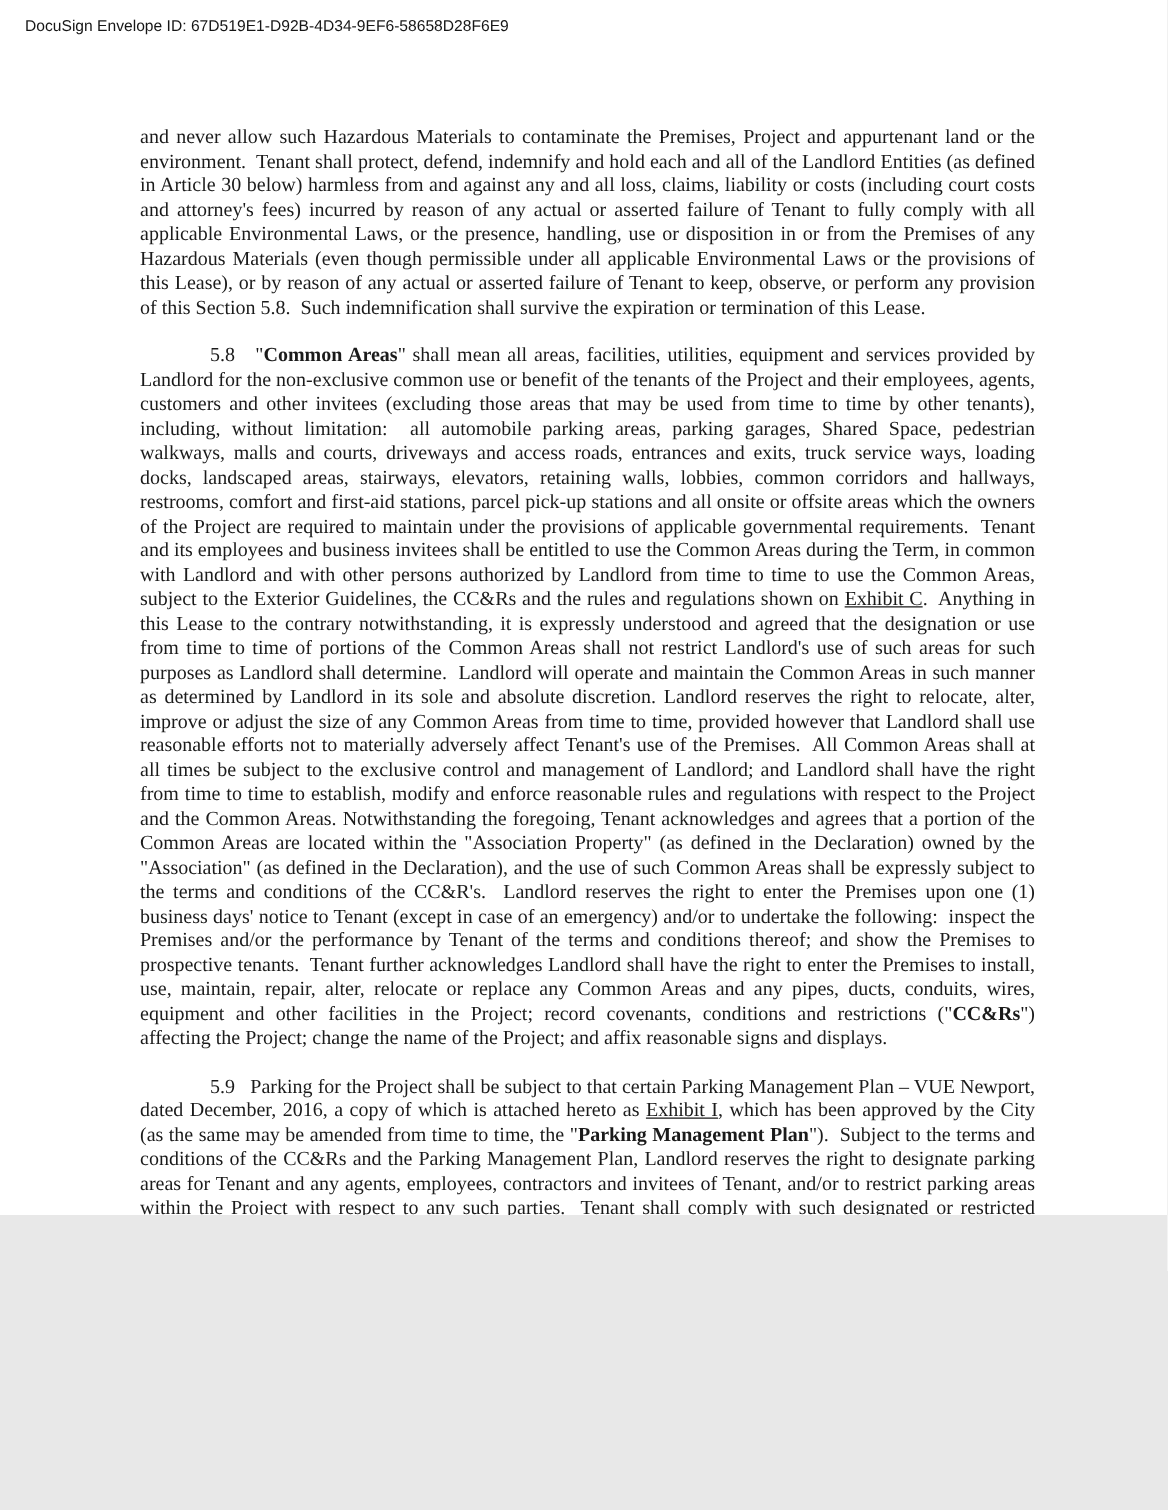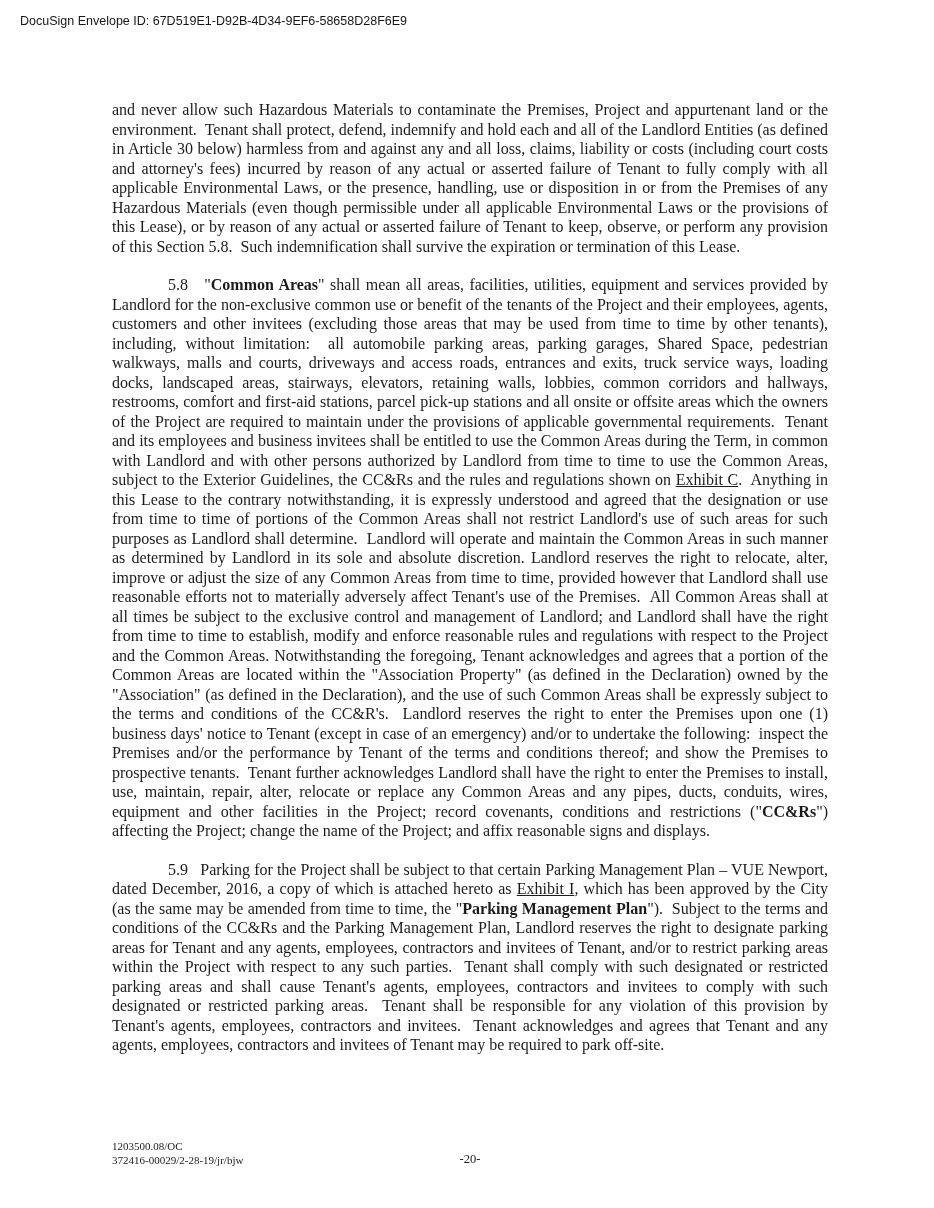"DocuSign Envelope ID:" .page { height: 1208px -> 972px }
